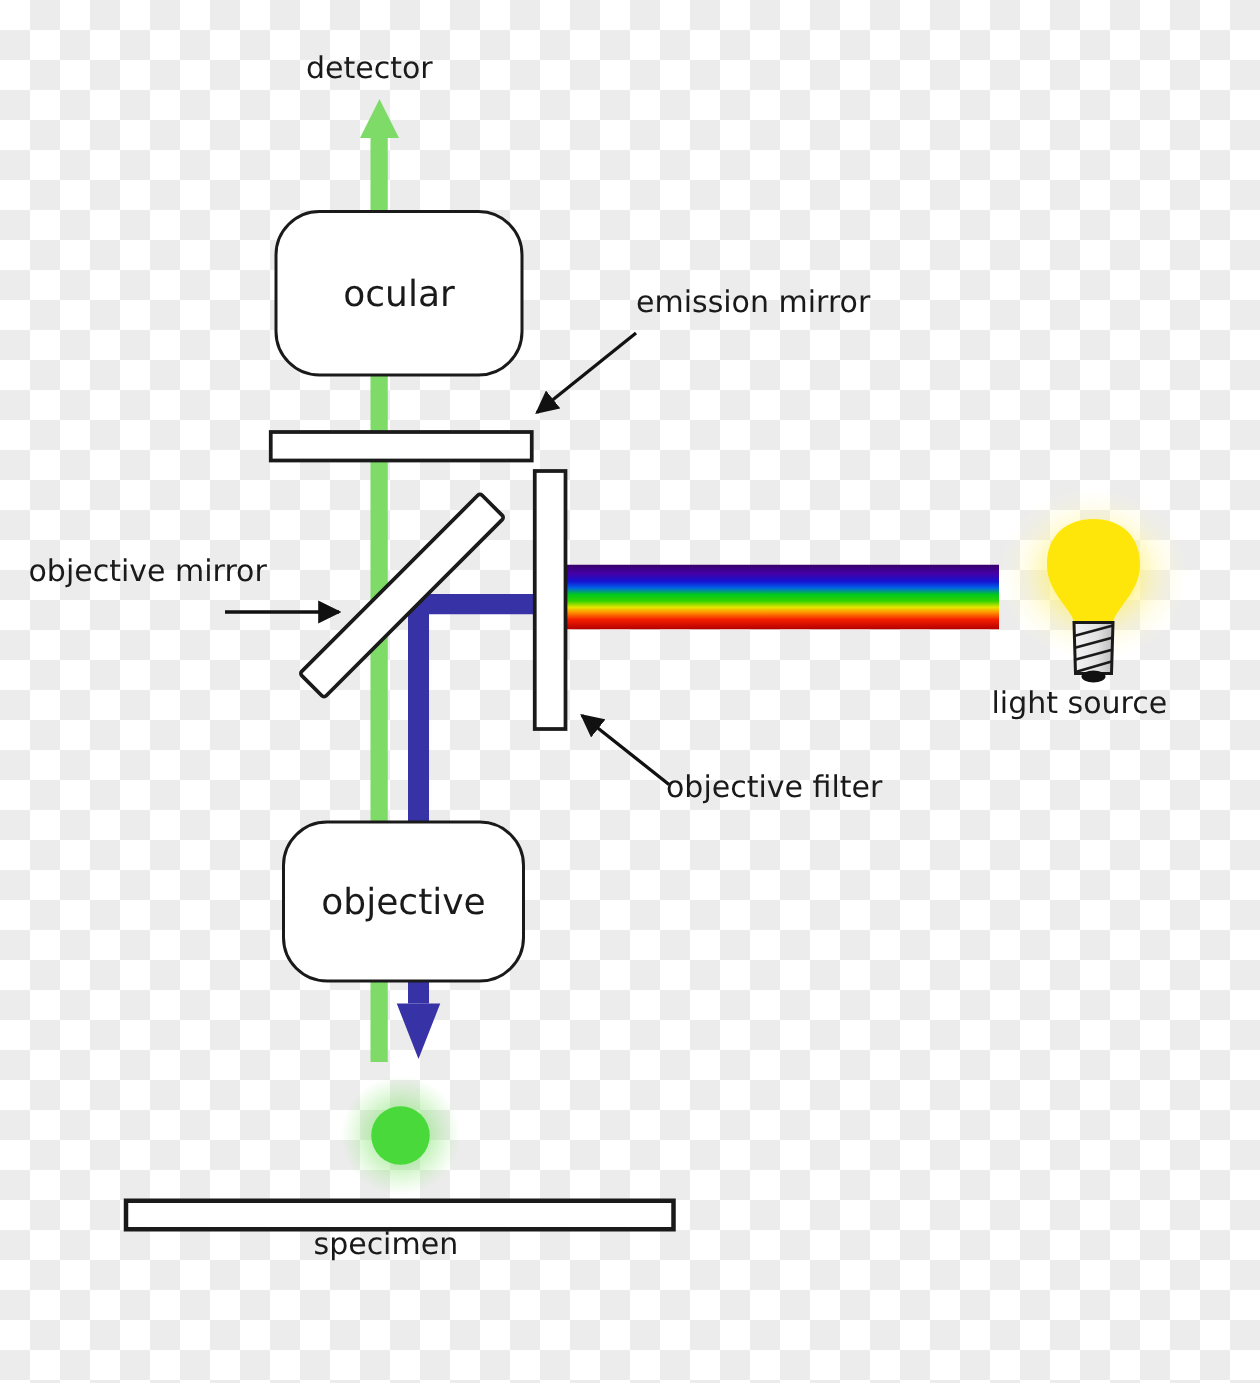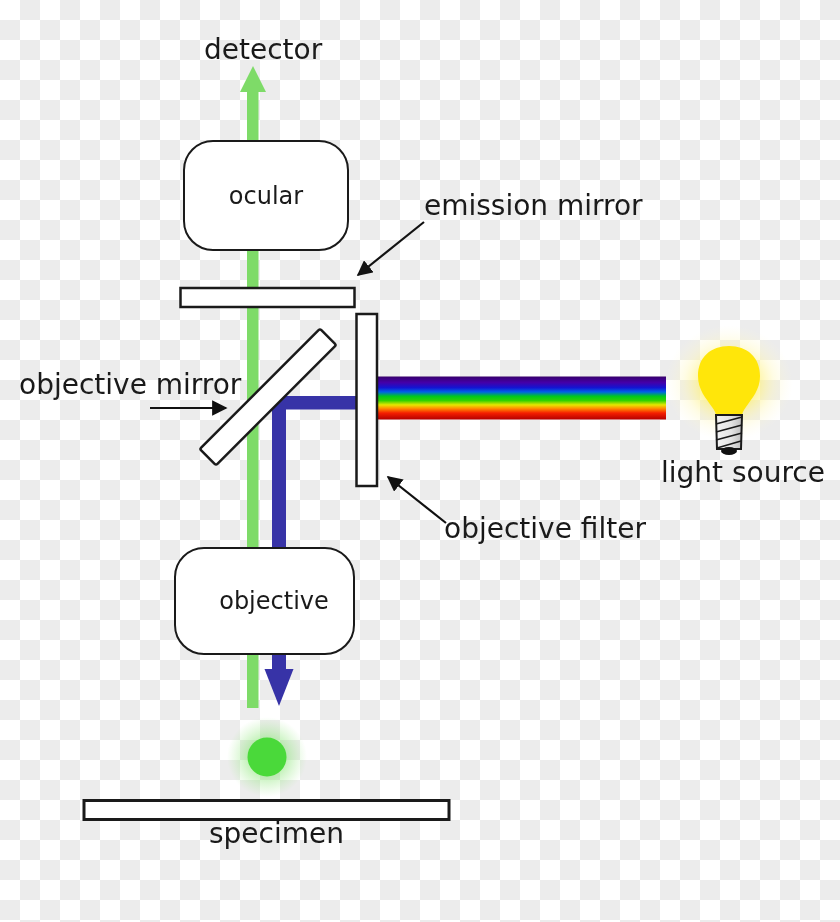"detector" .lbl { font-size: 28px -> 20px }
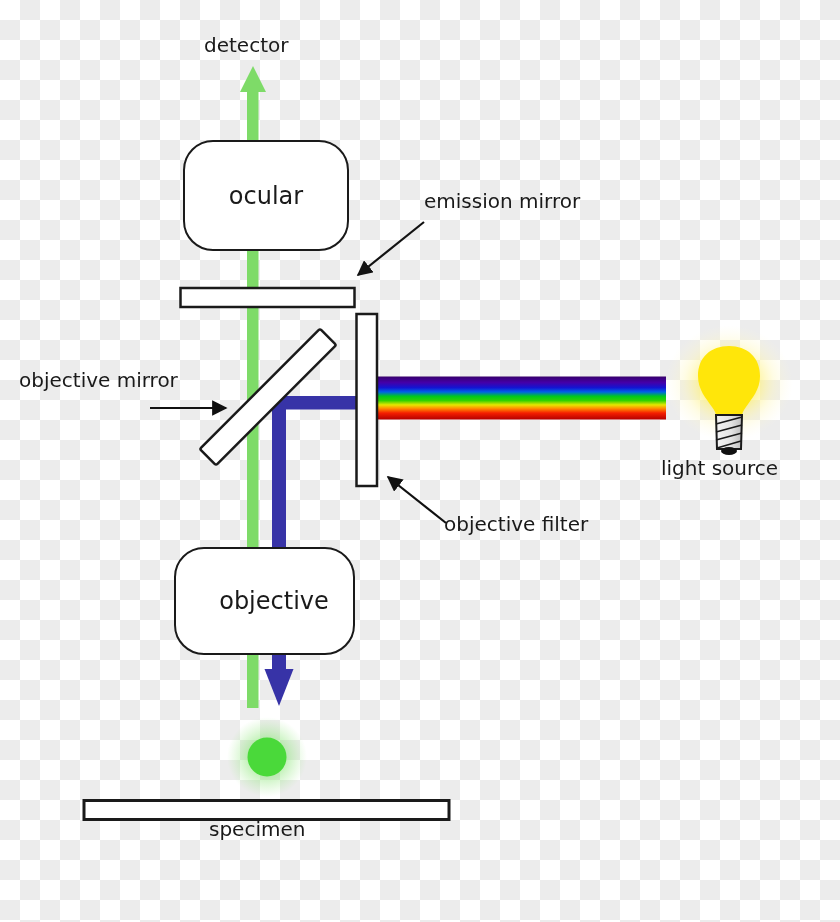"objective" .box-objective { left: 174px -> 188px; padding-left: 19px -> none }
